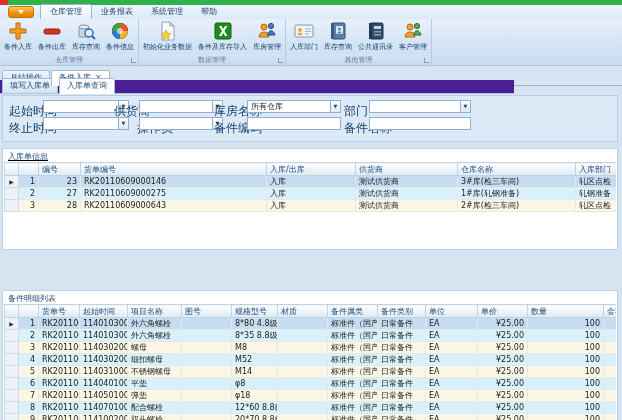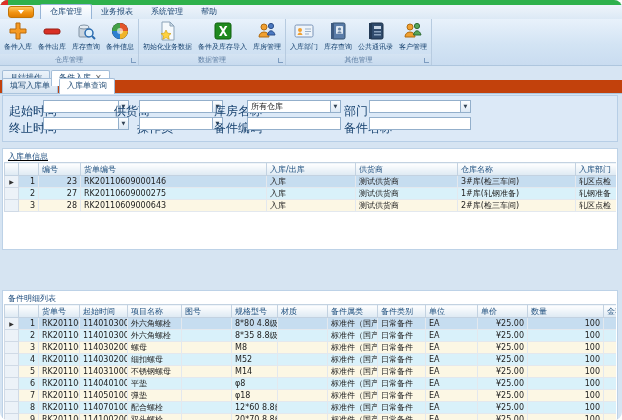"仓库管理" .screen { border-radius: 8px -> none }
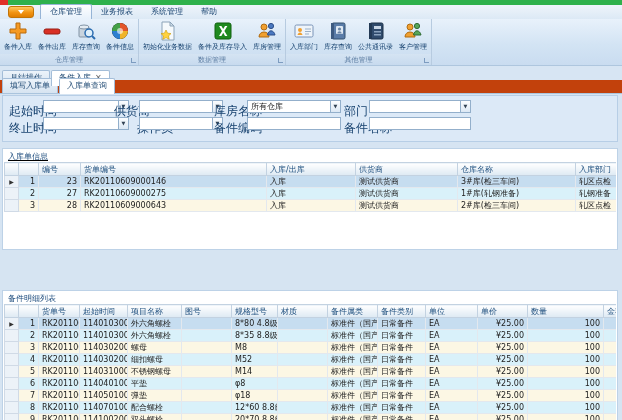"填写入库单" .sub-tabbar { background: #c2410c -> #4c1d95; width: 622px -> 514px }
